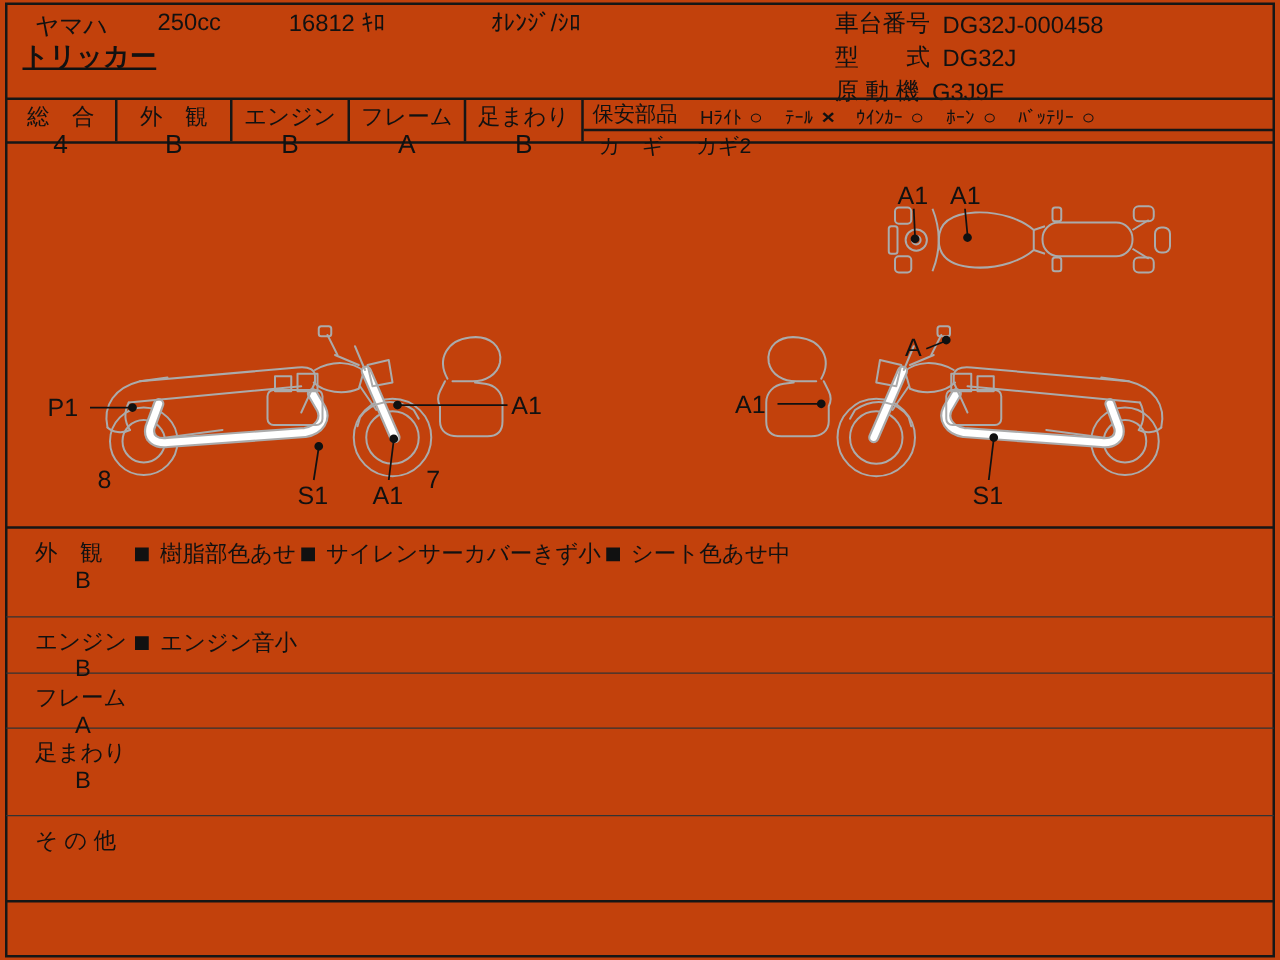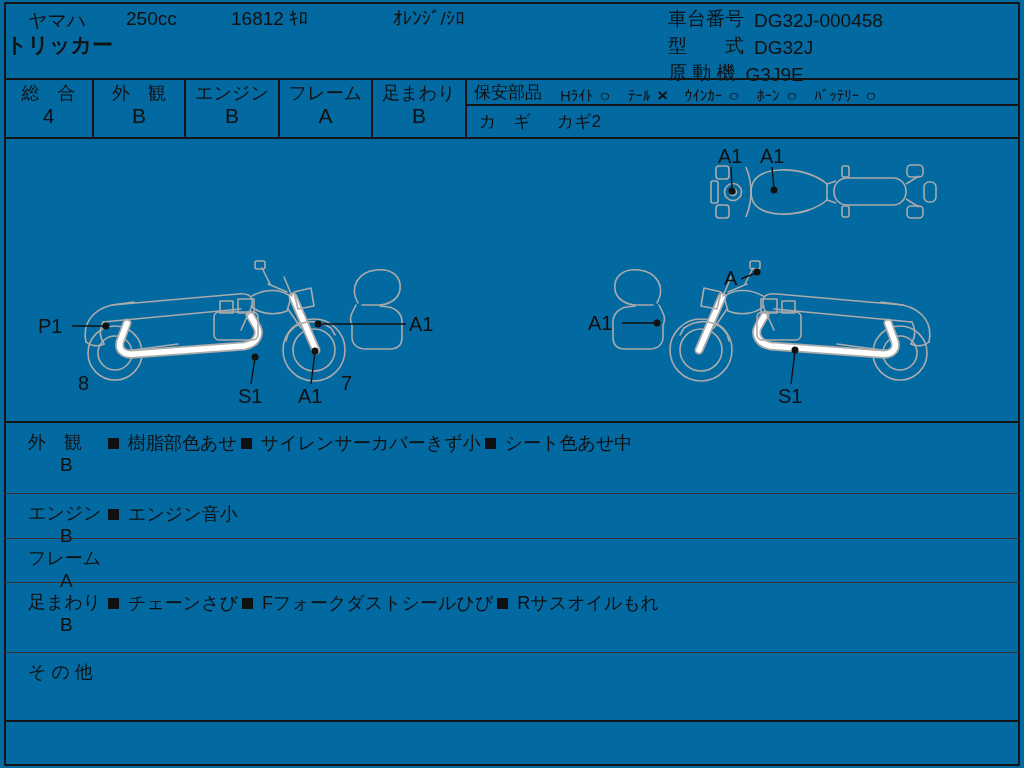"ヤマハ" .sheet { background: #0369a1 -> #c2410c }
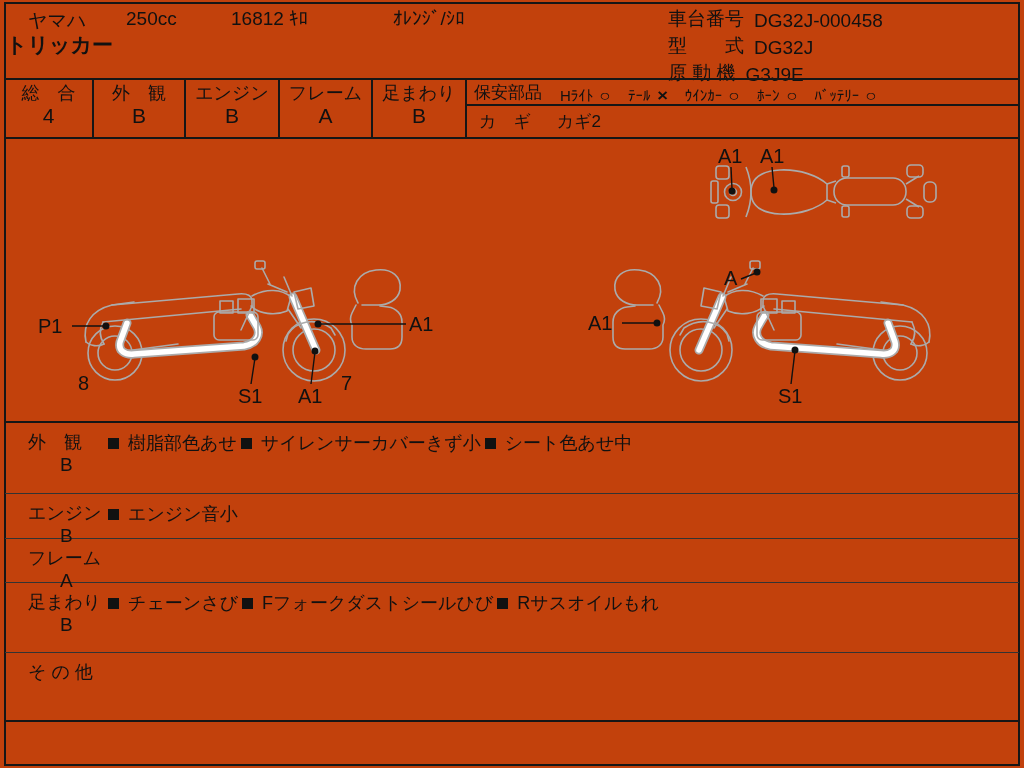"トリッカー" div.abs { left: 6px -> 18px; text-decoration: none -> underline }
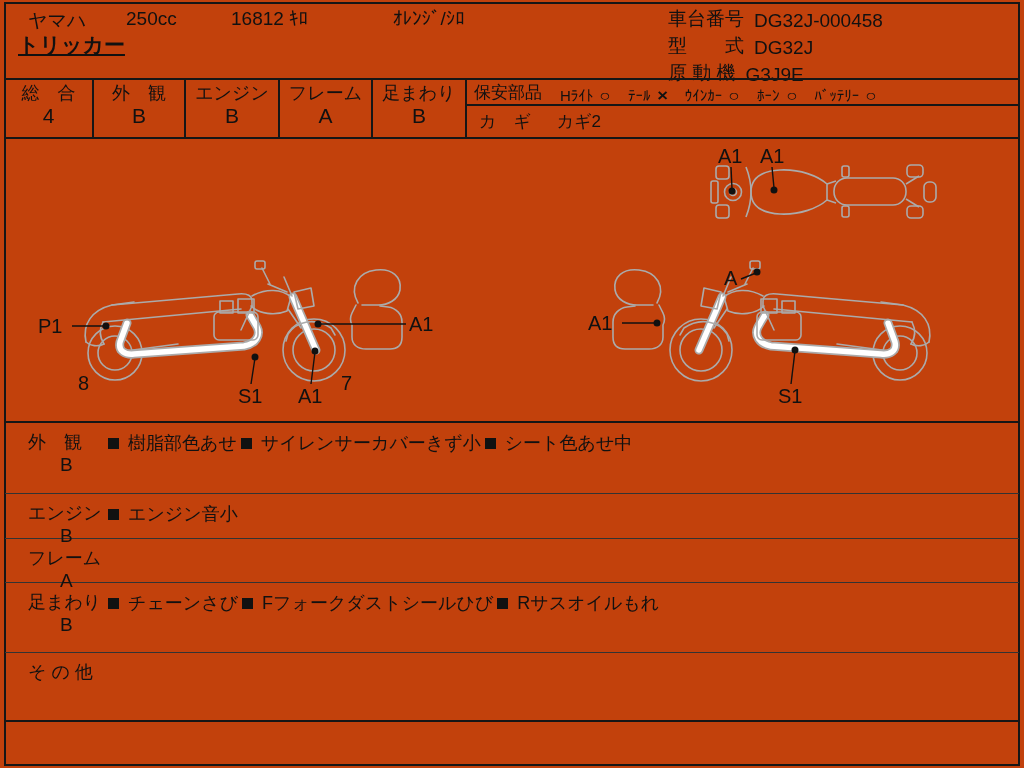"総 合" .ratings { height: 61px -> 37px }
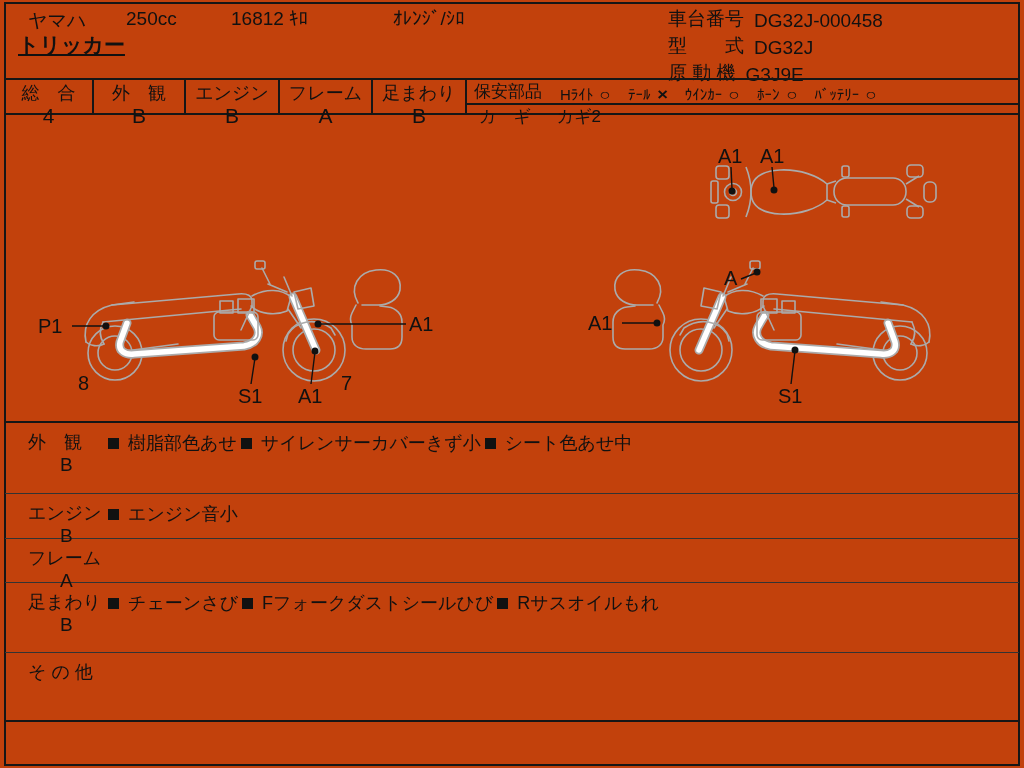"チェーンさび" div.citems { html: <div> <span> <span></span> <span>チェーンさび</span> </span> <span> <span></span> <span>Fフォークダストシールひび</span> </span> <span> <span></span> <span>Rサスオイルもれ</span> </span> </div> -> none }
